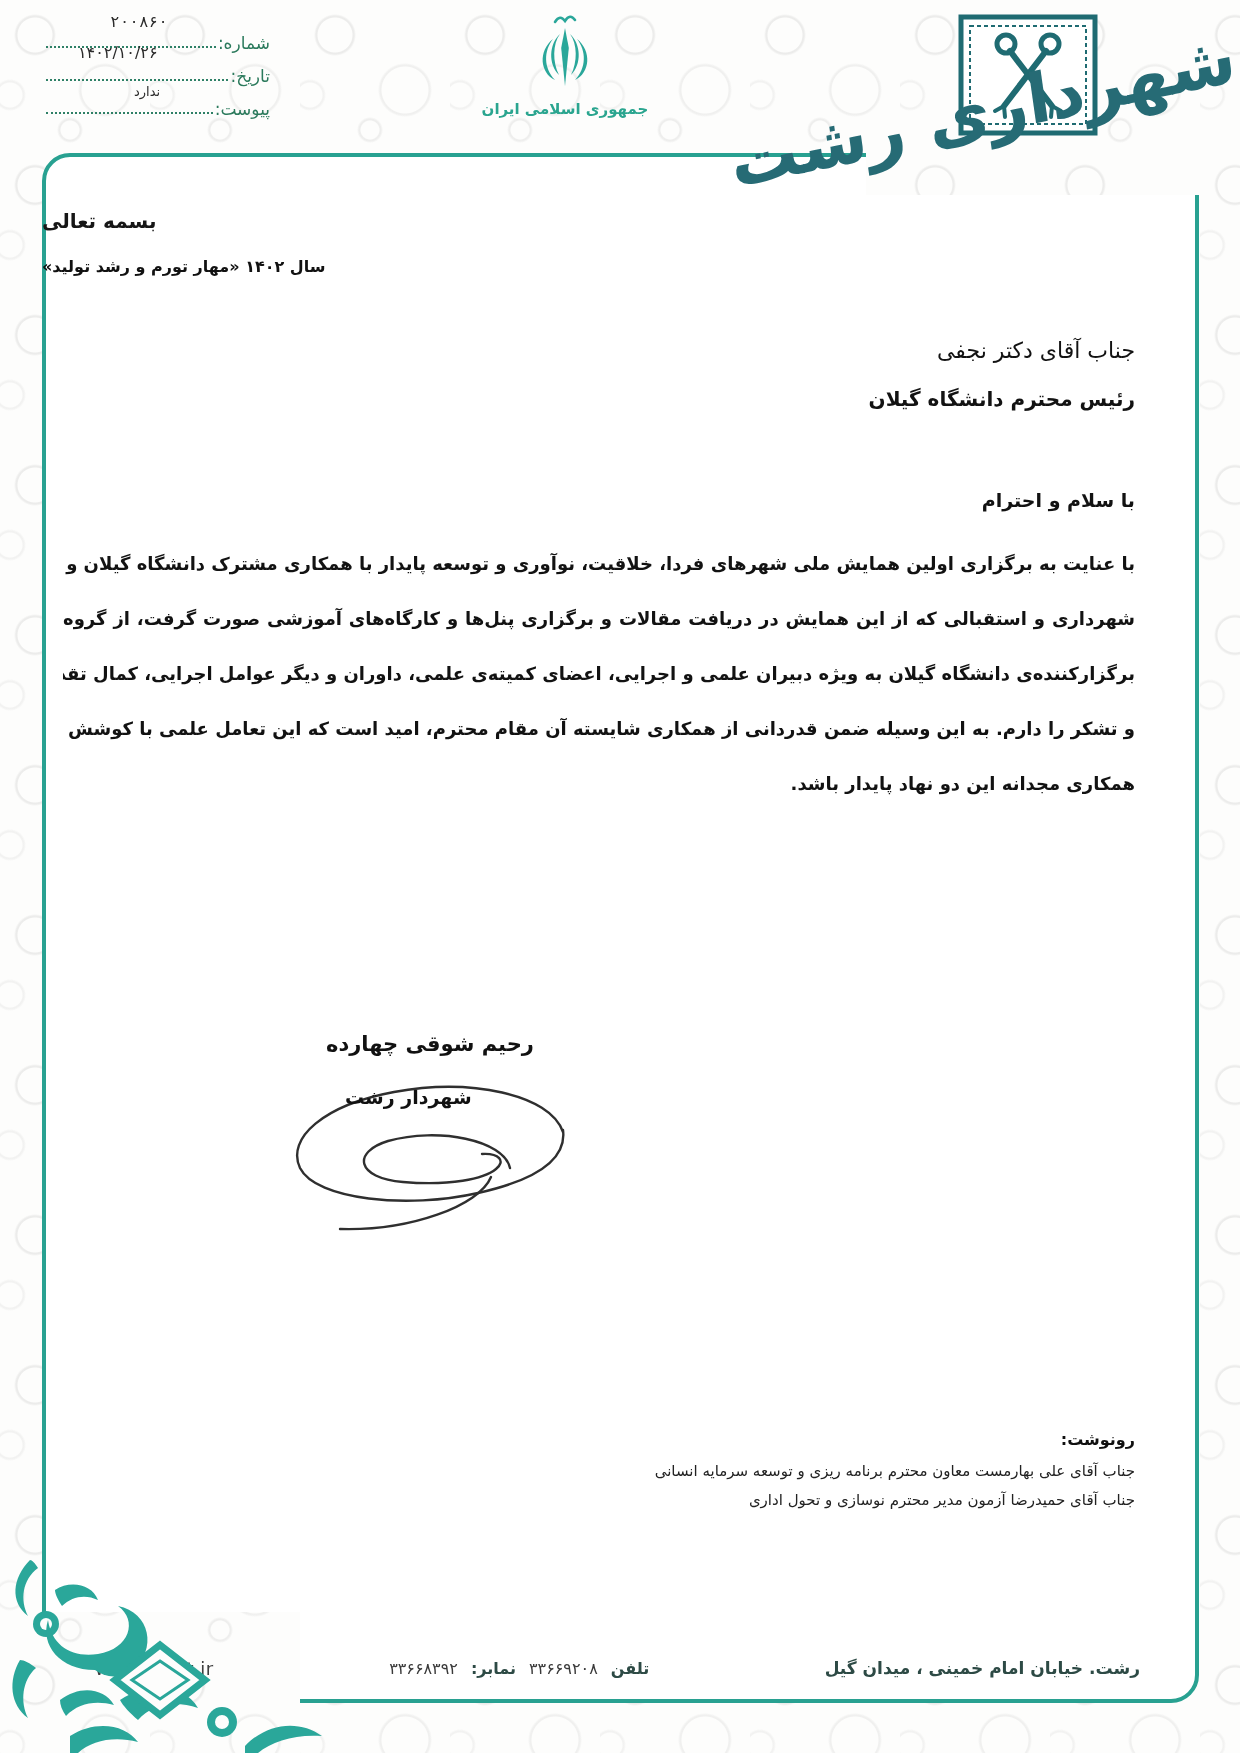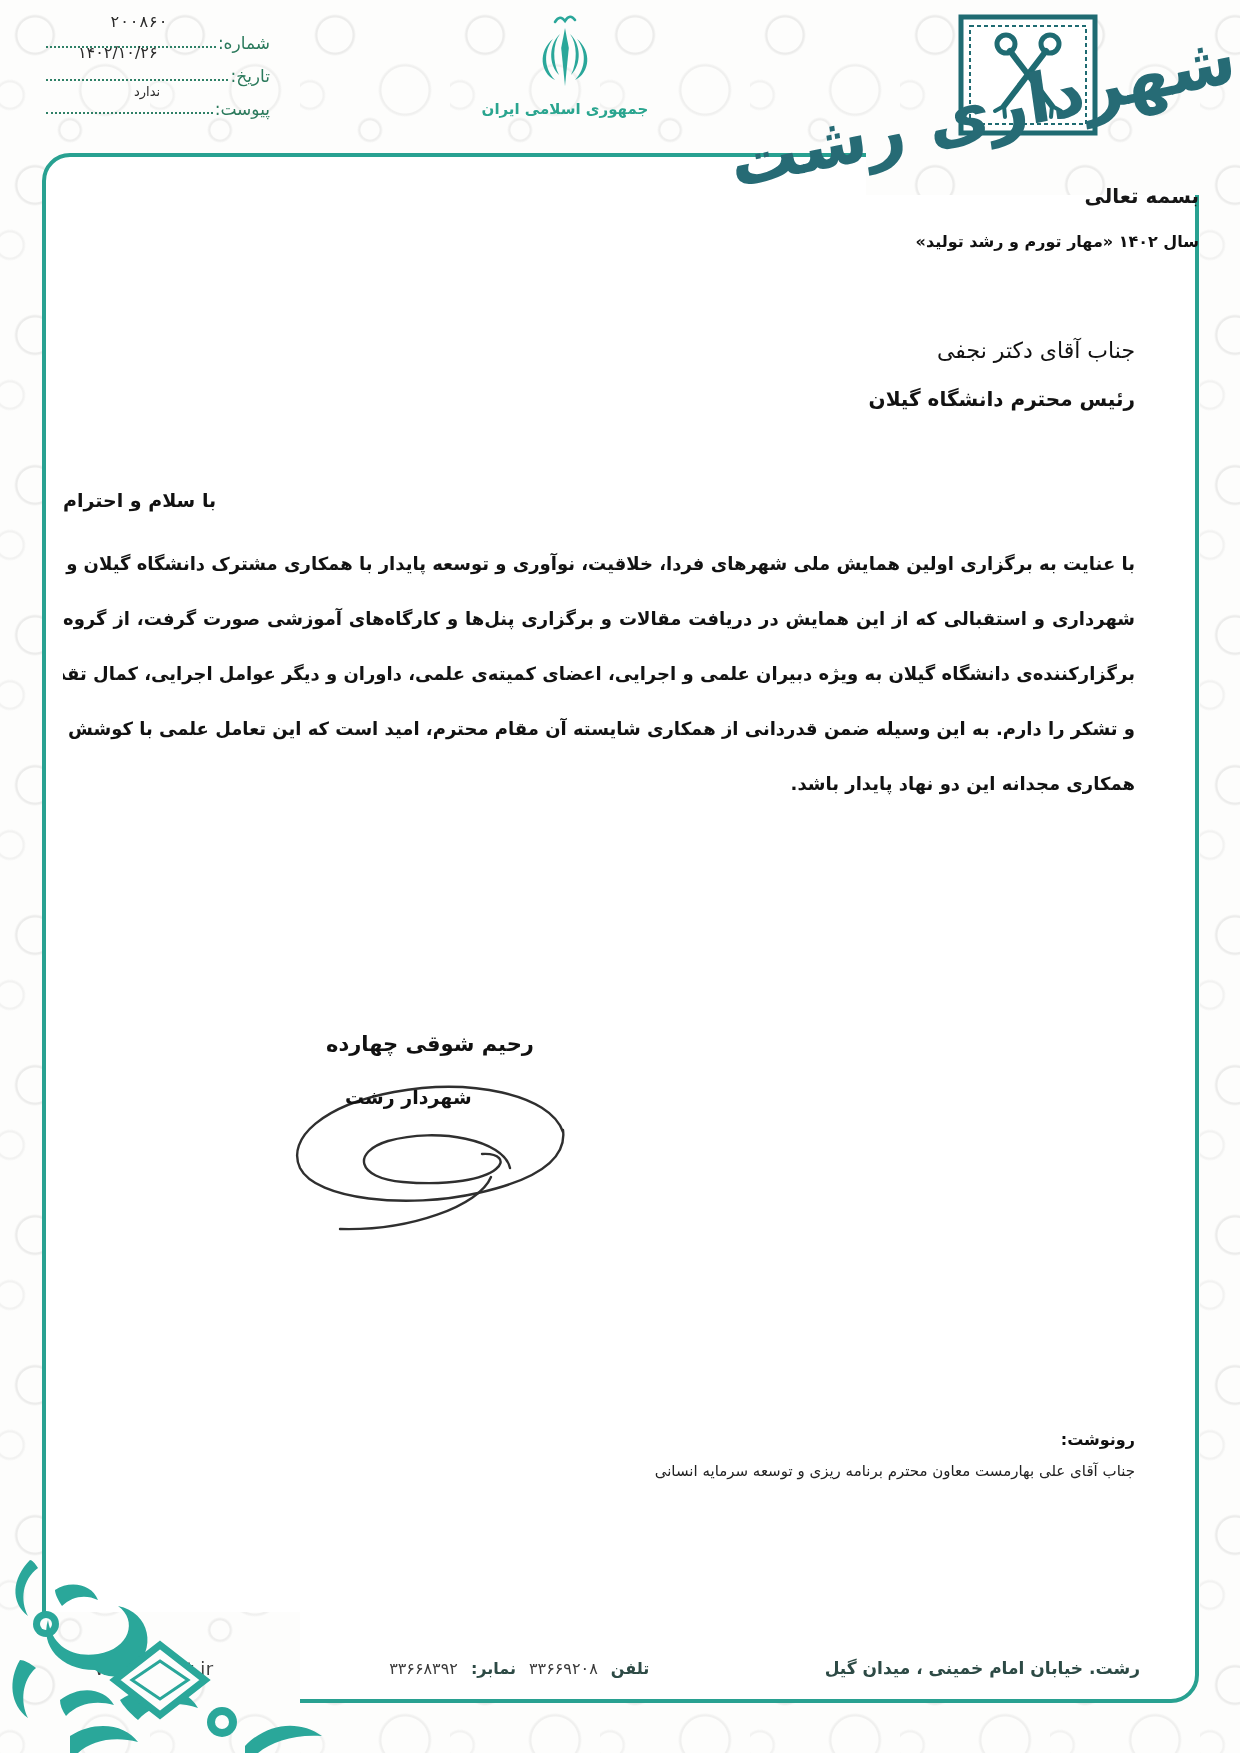"بسمه تعالی" .center-band { margin-top: none -> 25px; text-align: right -> left }
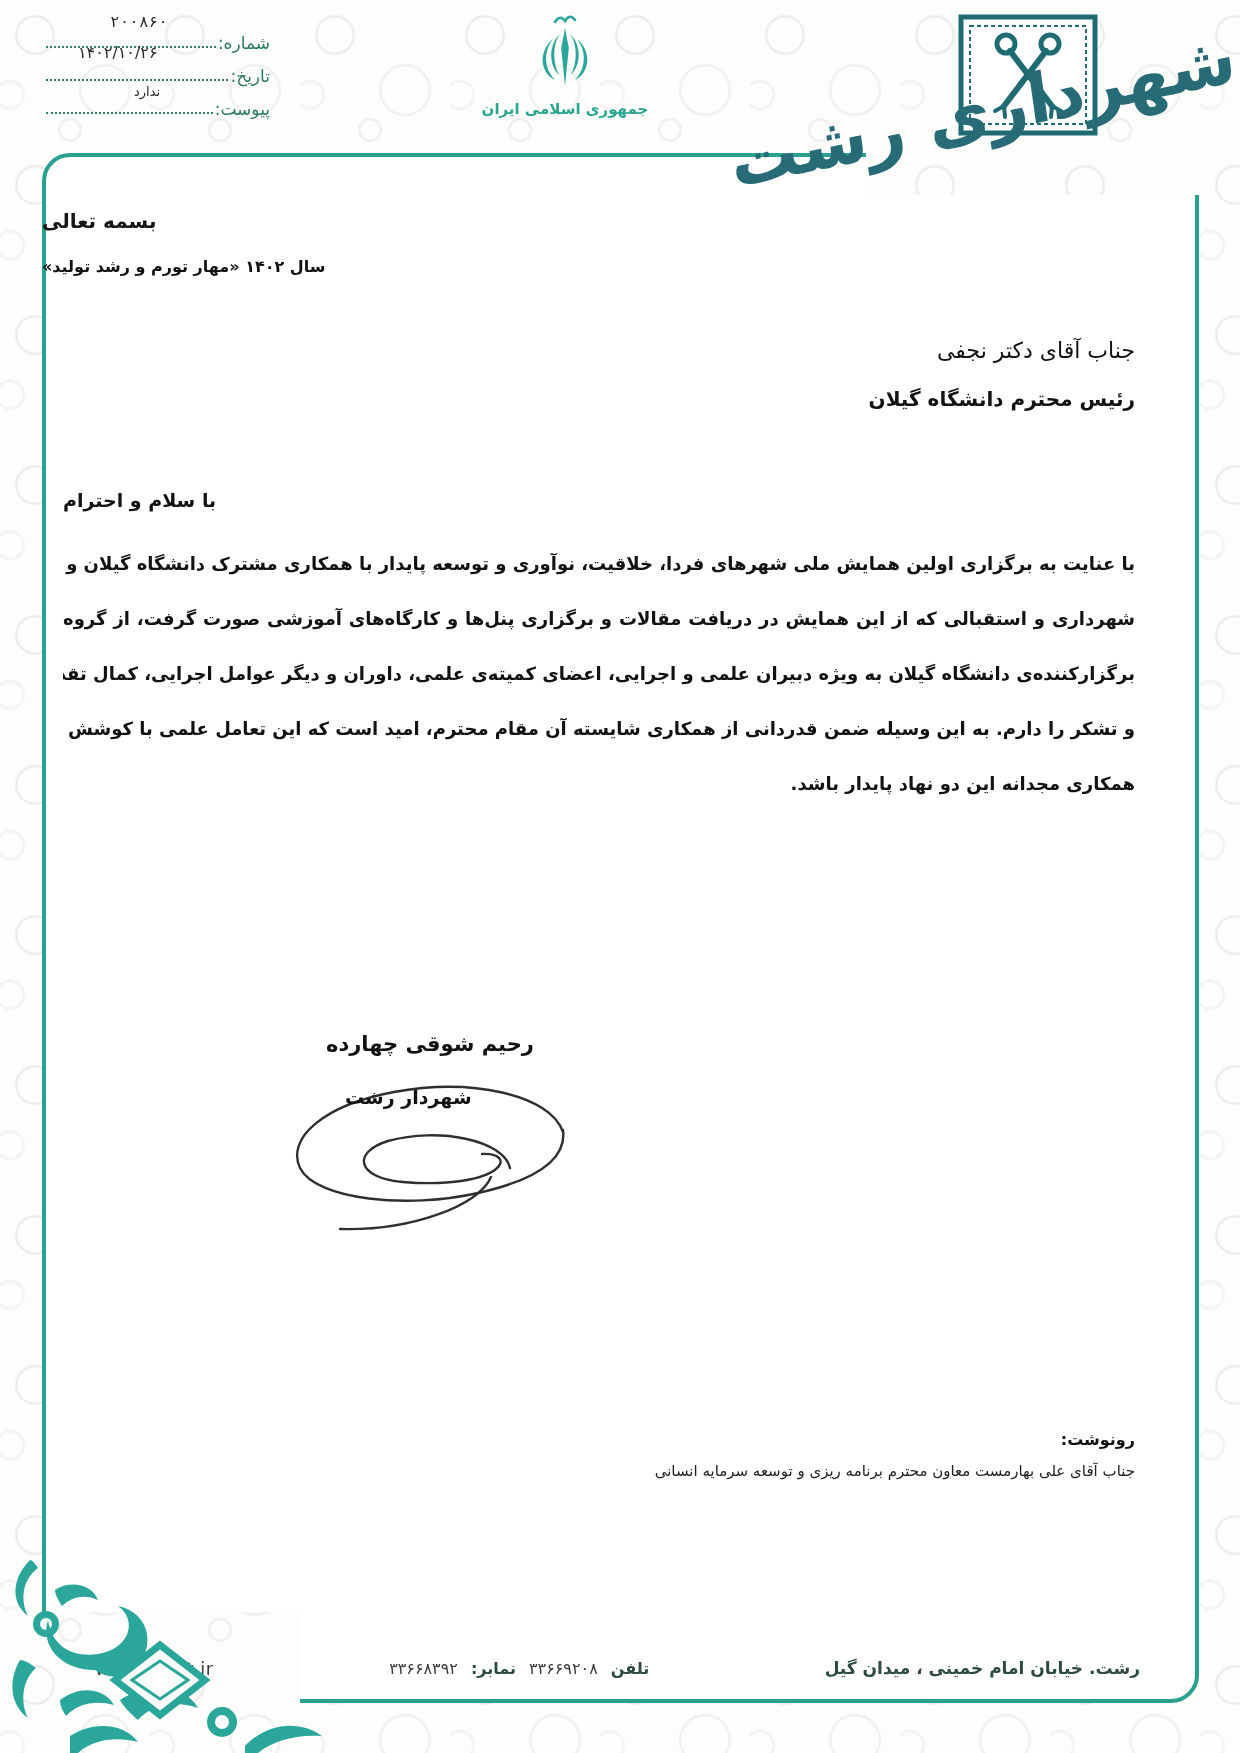"با سلام و احترام" .salutation { text-align: left -> right }
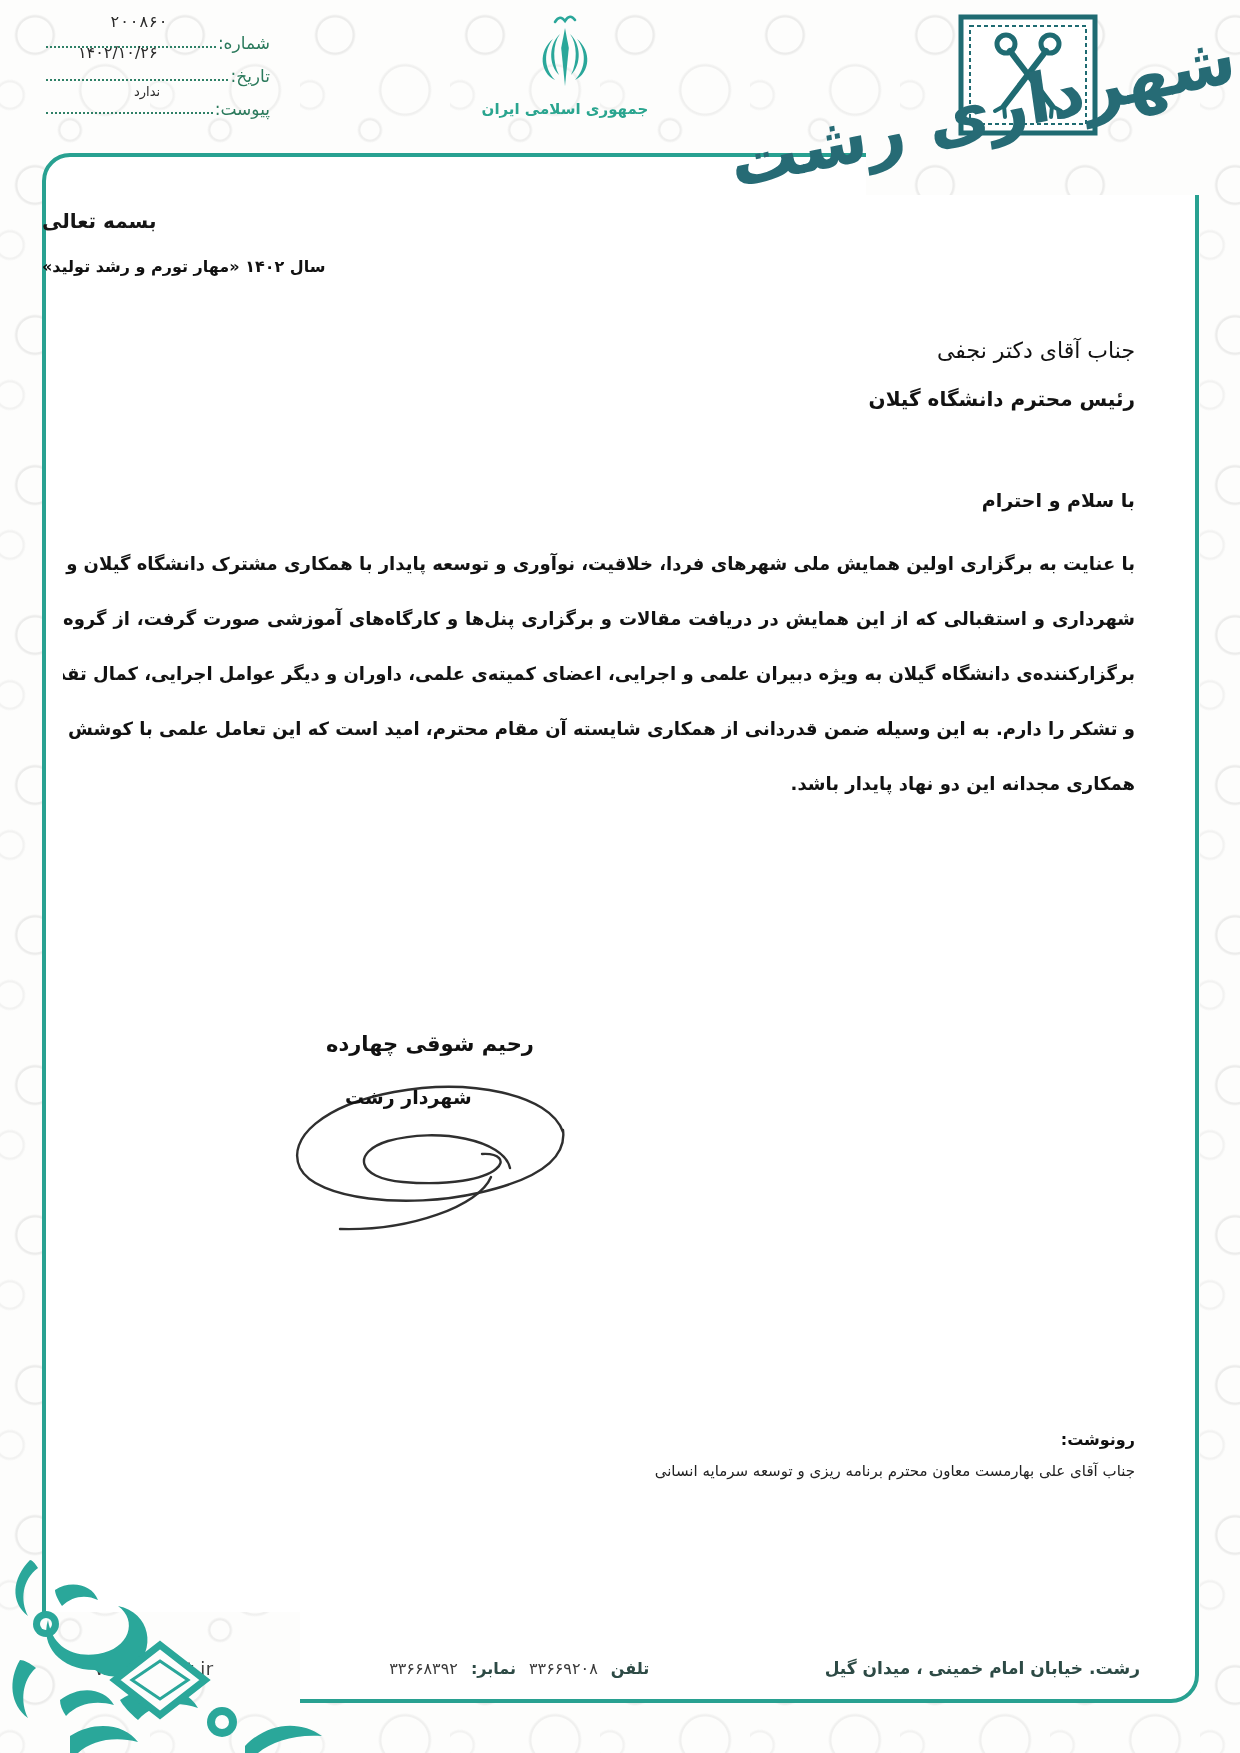"جناب آقای حمیدرضا آزمون مدیر" div.cc-item { html: none -> <div>جناب آقای حمیدرضا آزمون مدیر محترم نوسازی و تحول اداری</div> }
